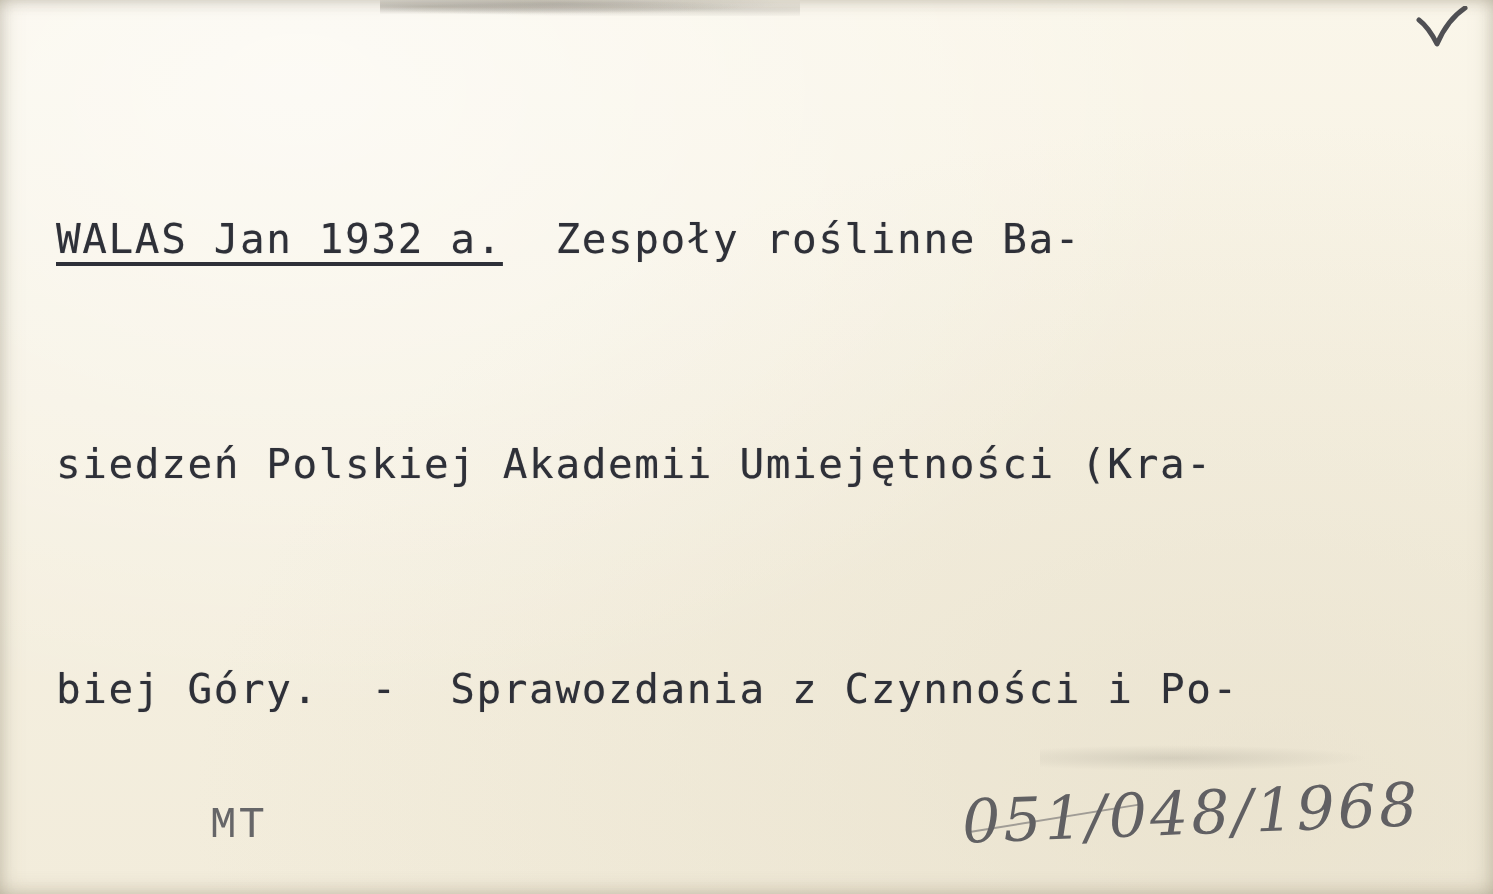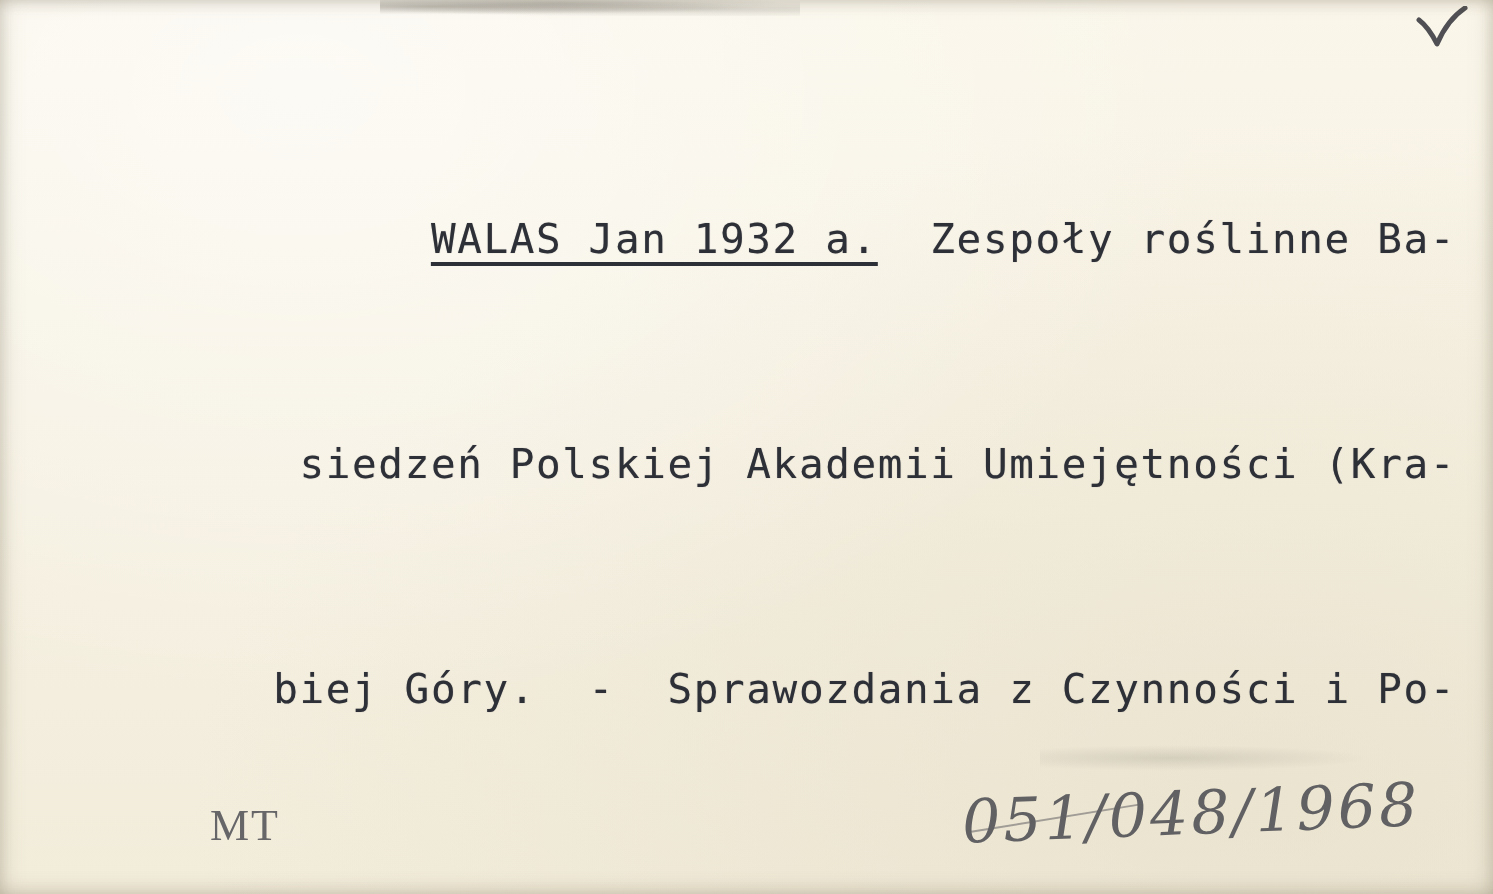"WALAS Jan 1932 a. Zespoły" #card { text-align: right -> none }
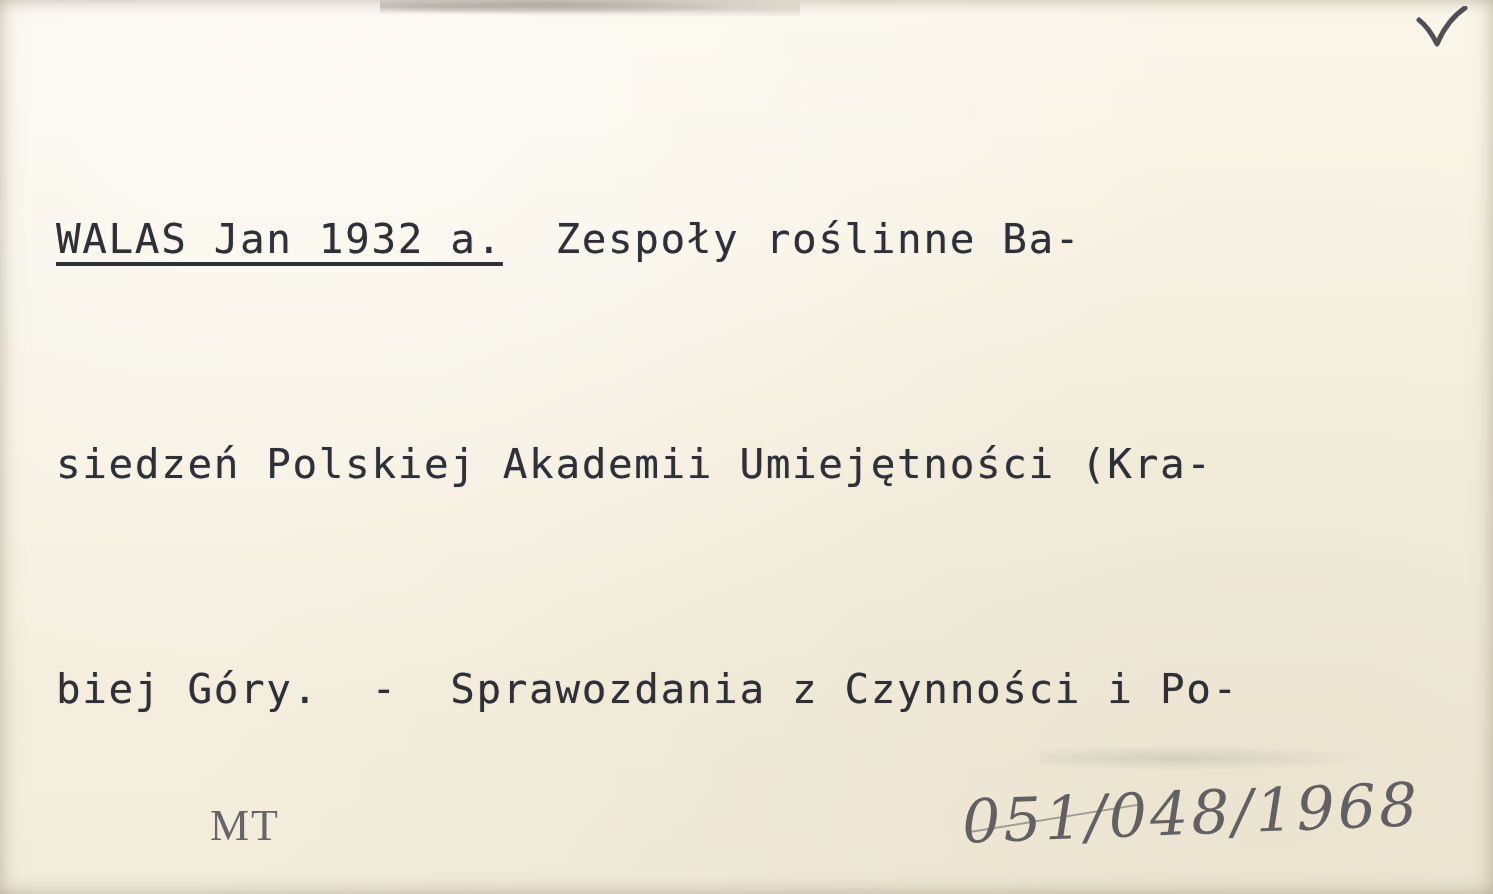"MT" #initials { font-family: Liberation Serif, serif -> Liberation Mono, monospace }
